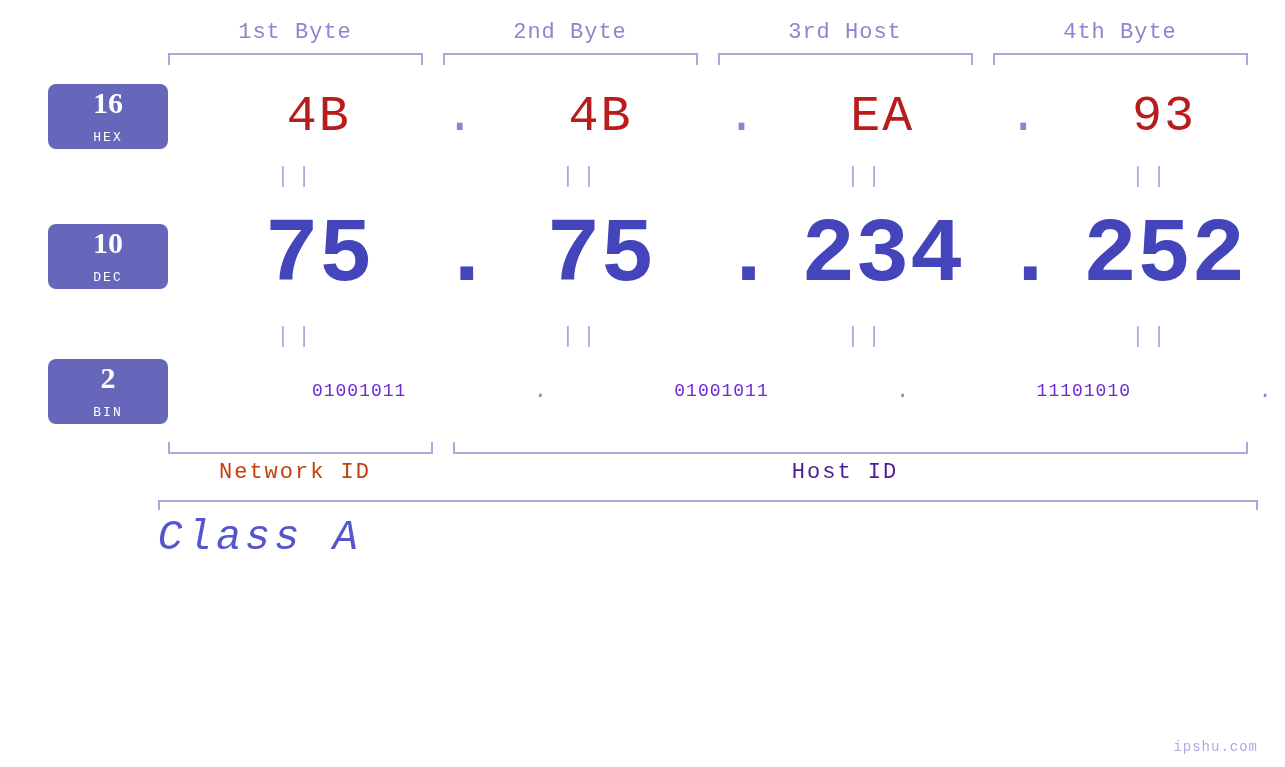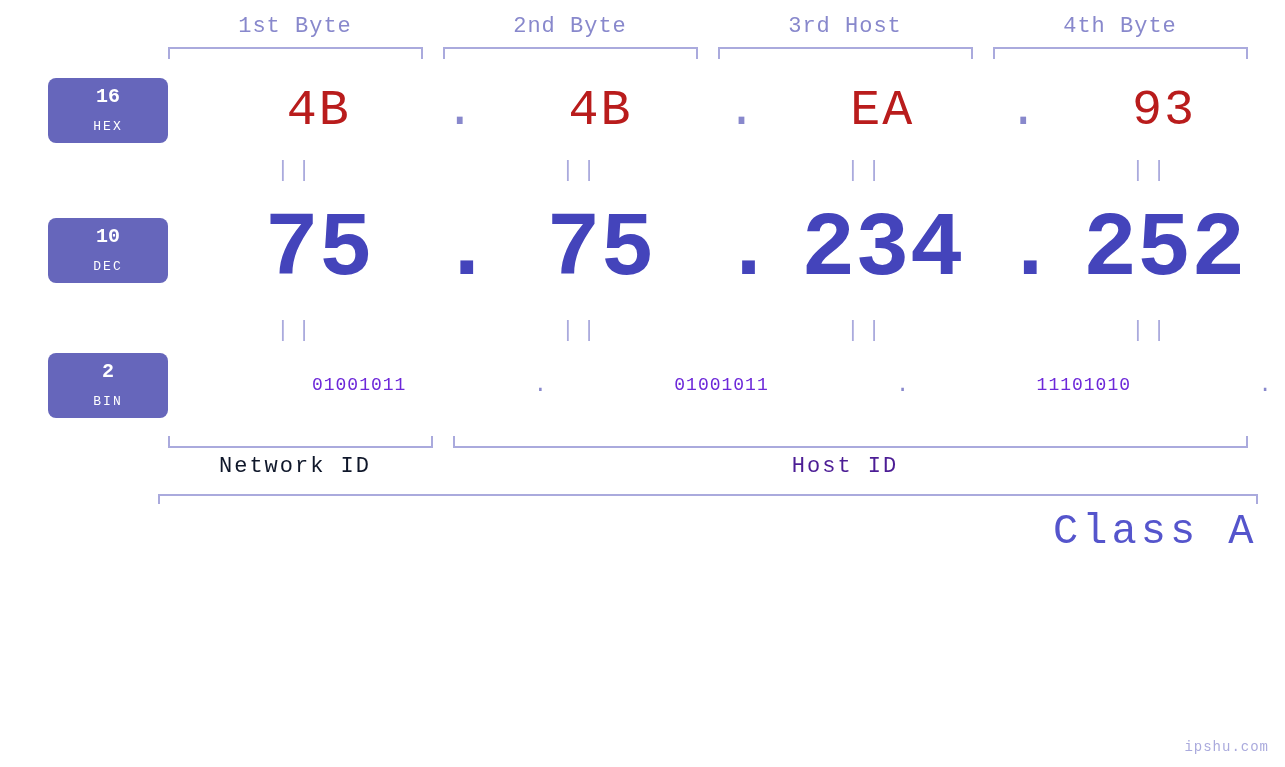"1st Byte" .container { padding-top: 14px -> 20px }
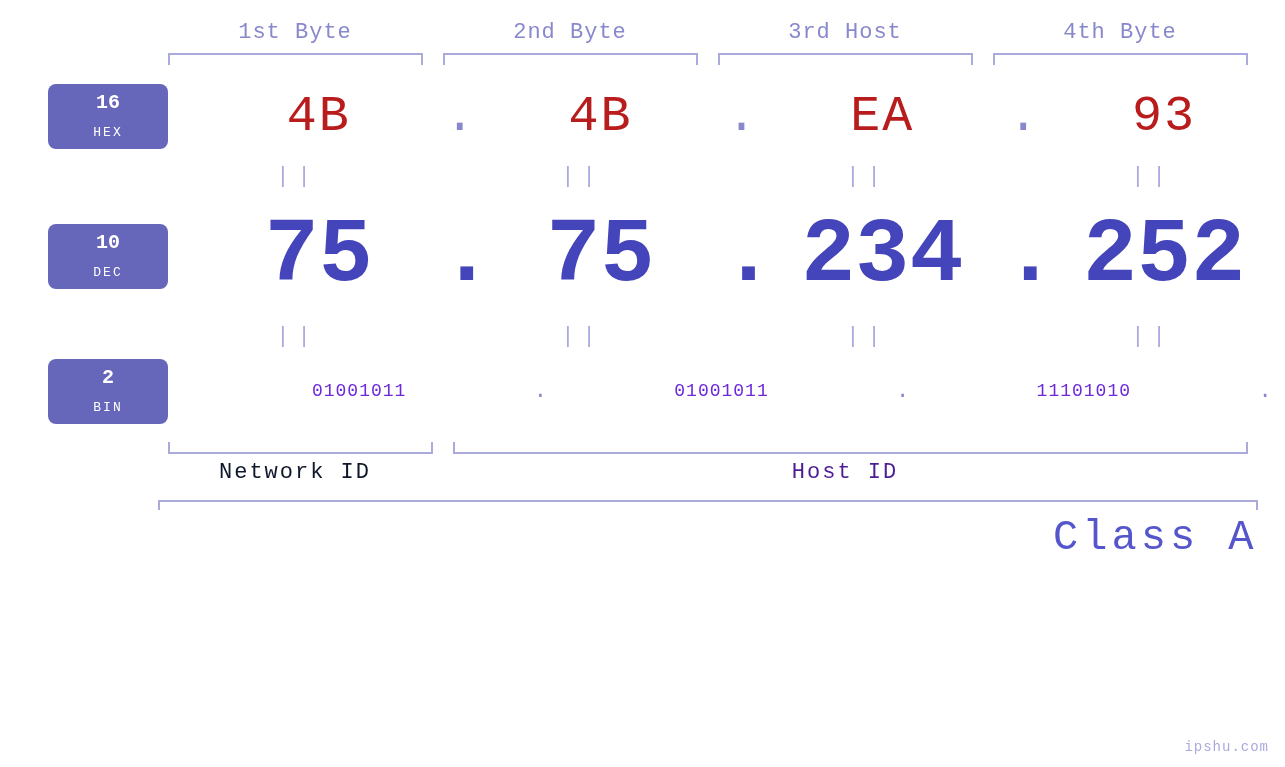"16" .label-box .base-num { font-family: none -> Liberation Serif, serif; font-size: 20px -> 30px }
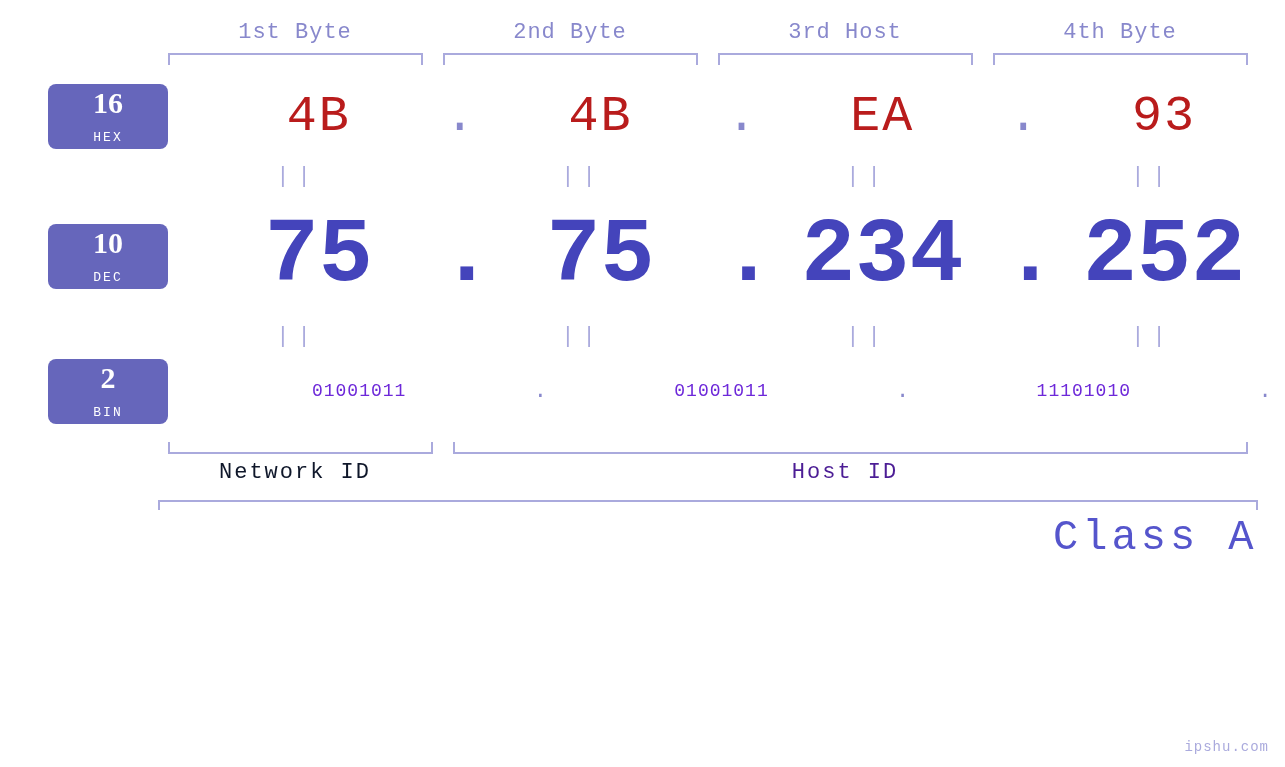"Network ID" .network-id-label { color: #0f172a -> #c2410c }
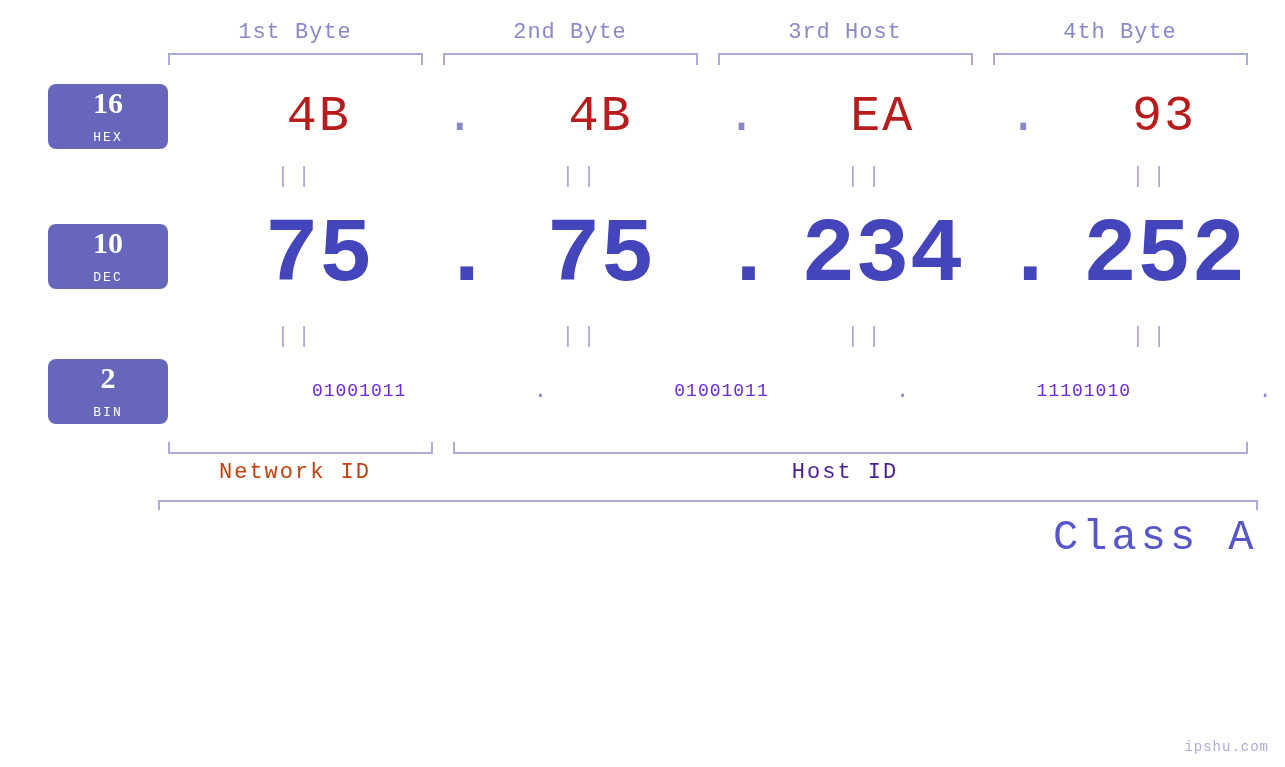"Class A" .class-row { align-items: flex-end -> flex-start; font-style: none -> italic }
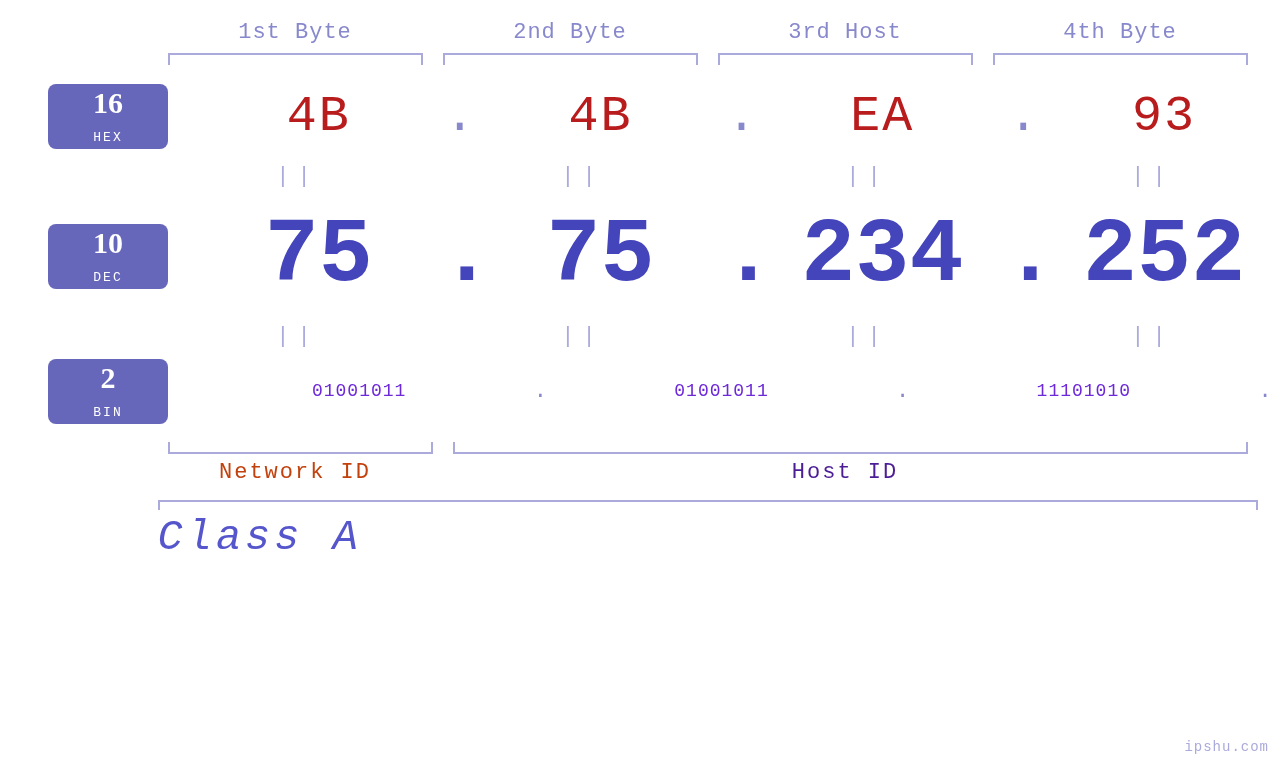"ipshu.com" .watermark { right: 16px -> 27px }
